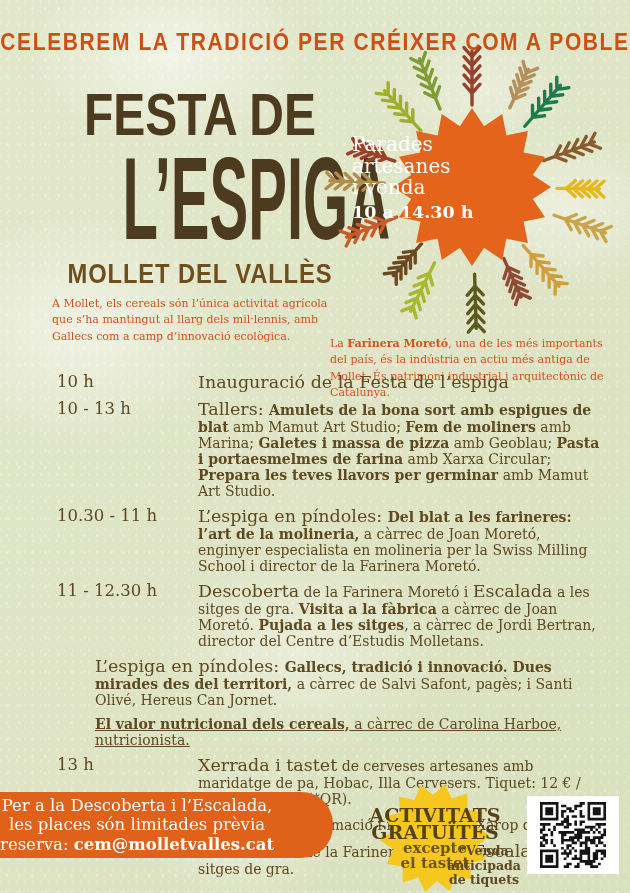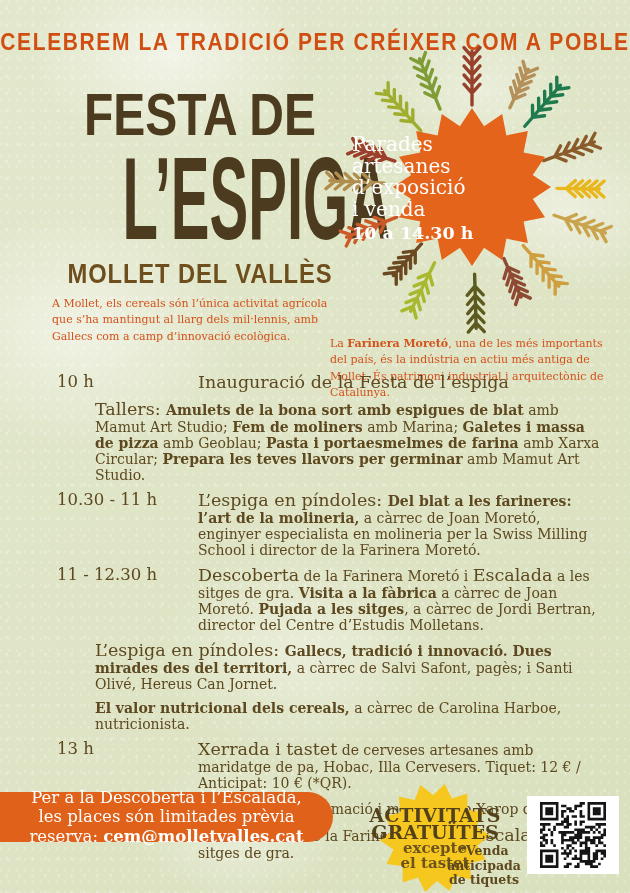"d’exposició" div.badge-line { html: <div>d’exposició</div> -> none }
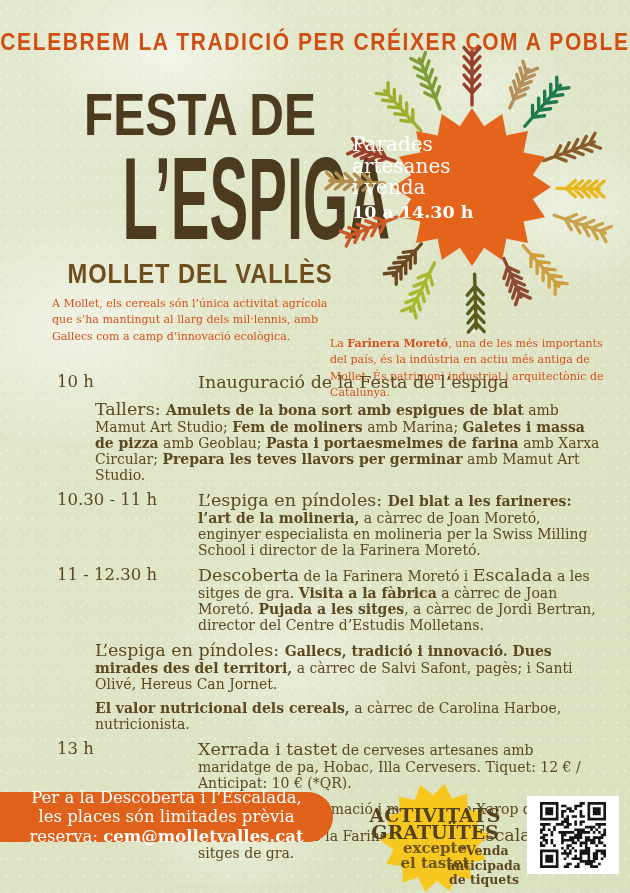"10 - 13 h" div.stime { html: none -> <div>10 - 13 h</div> }
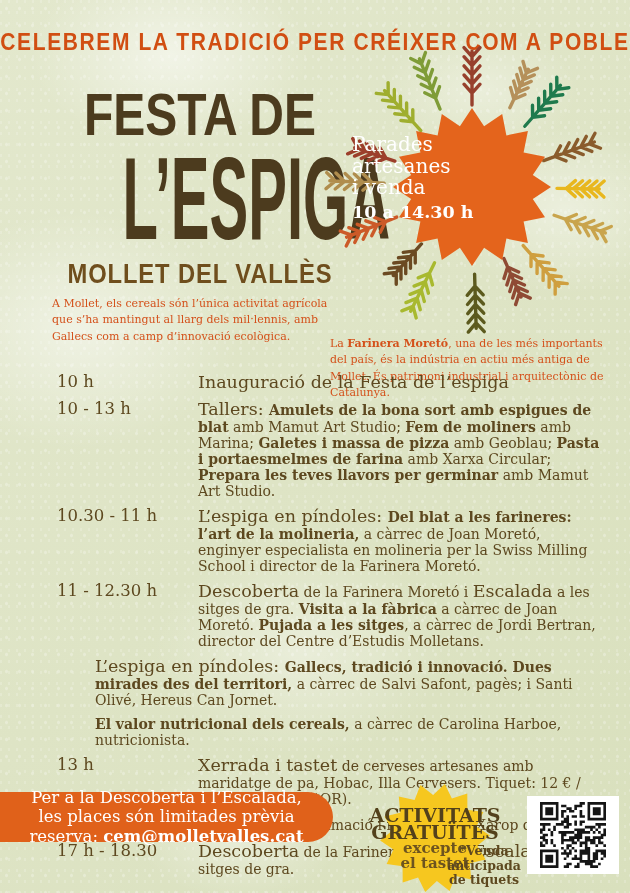"El valor nutricional dels cereals," .sdesc p + p { text-decoration: none -> underline }
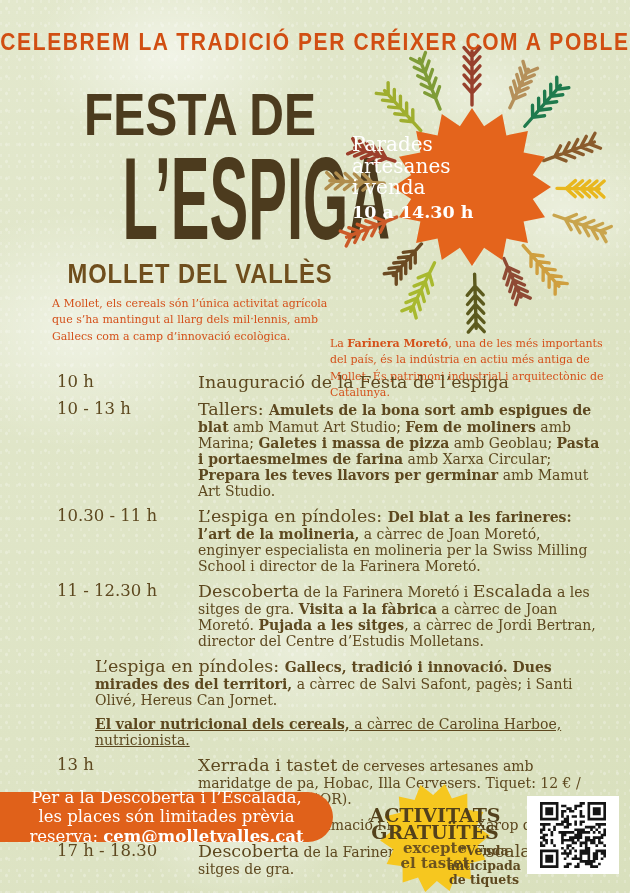"Per a la Descoberta i" .footer-banner { height: 50px -> 66px; justify-content: center -> none }
